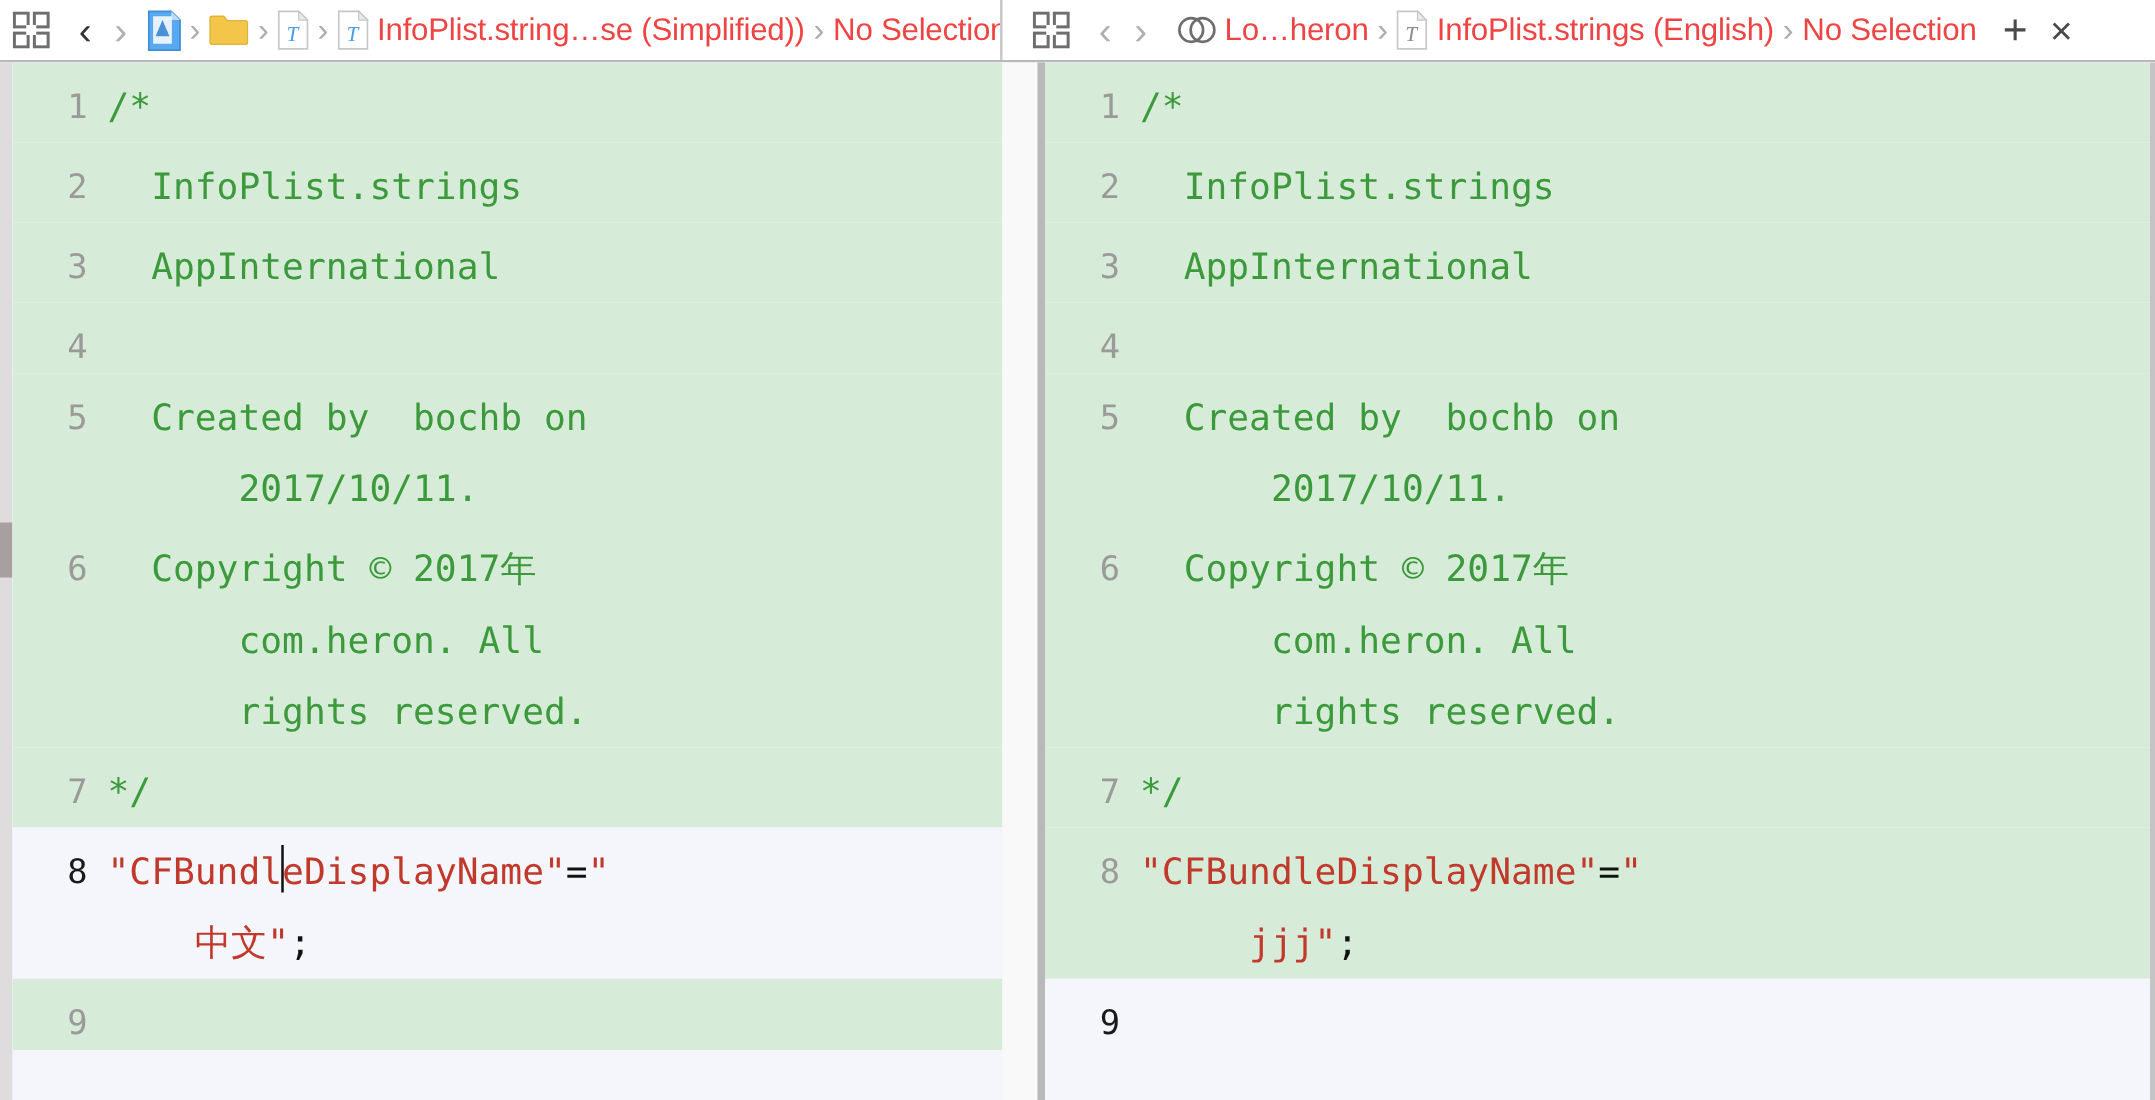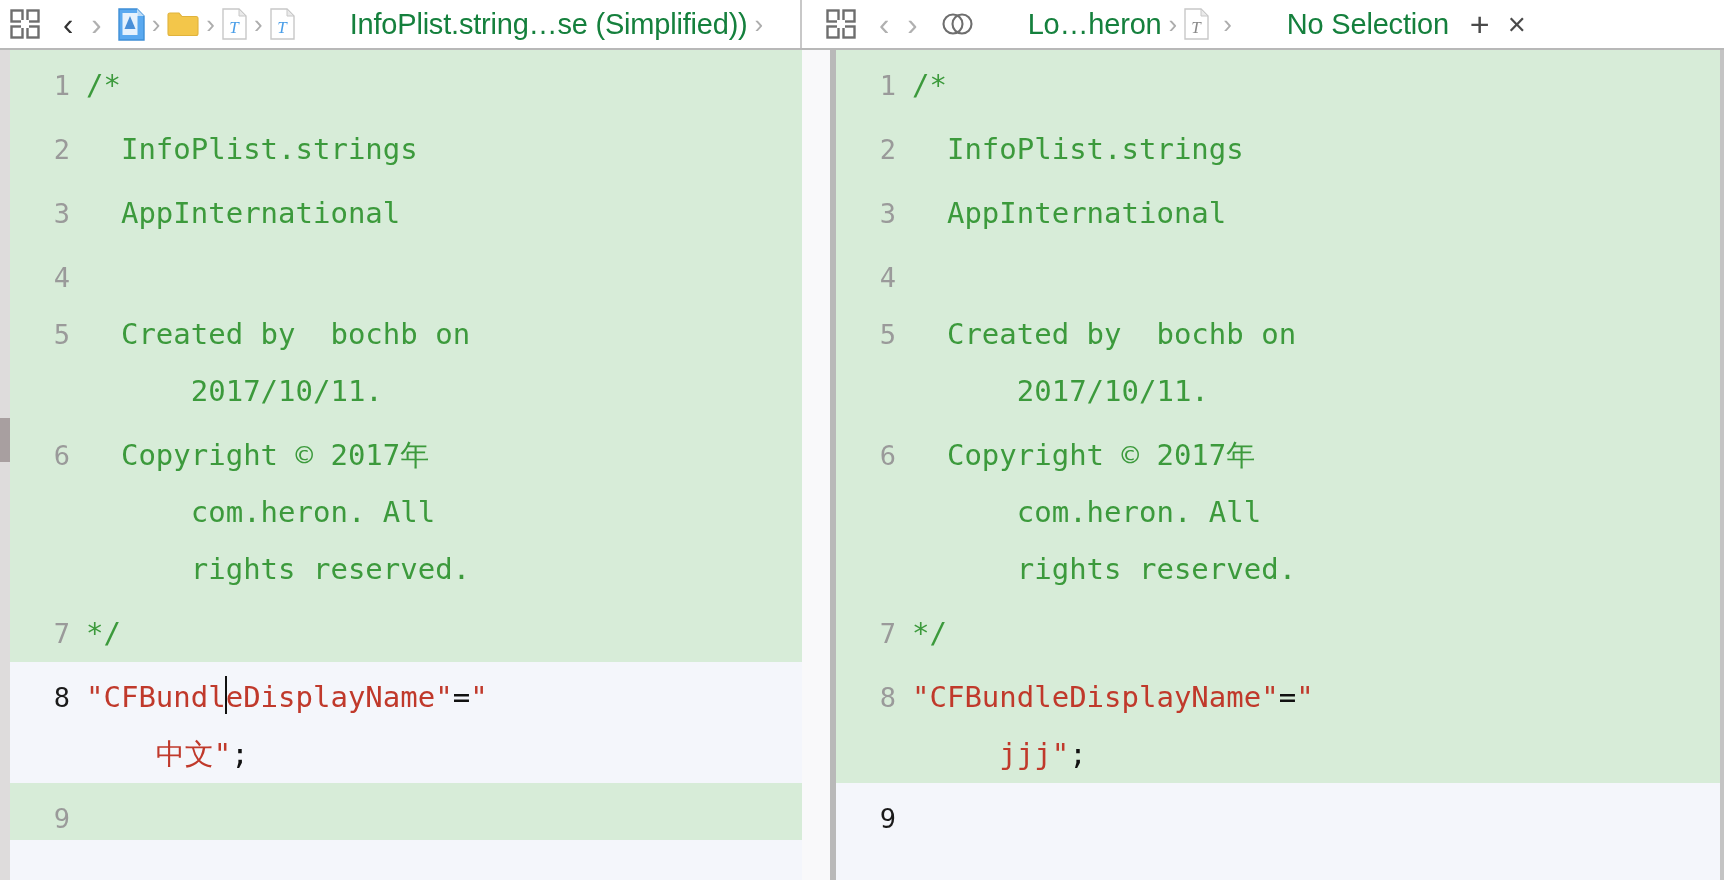"InfoPlist.string…se (Simplified))" .jb-label { color: #15803d -> #ef4444; font-size: 29px -> 25px; margin-left: 48px -> none }
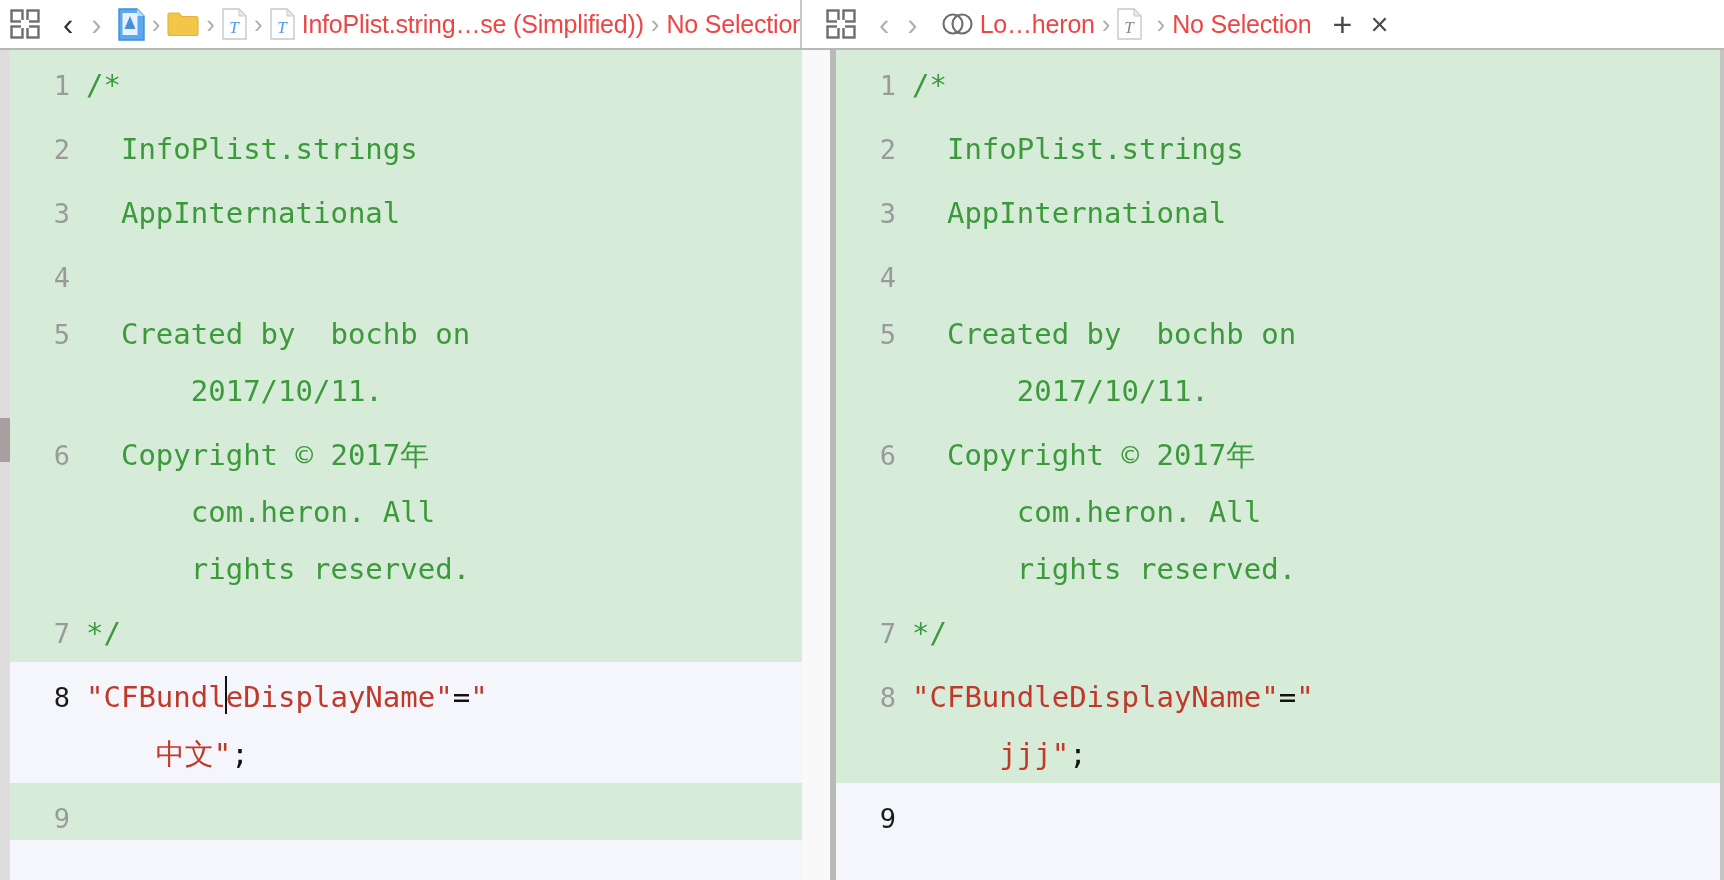"InfoPlist.strings (English)" span.jb-item { html: none -> <span>InfoPlist.strings (English)</span> }
